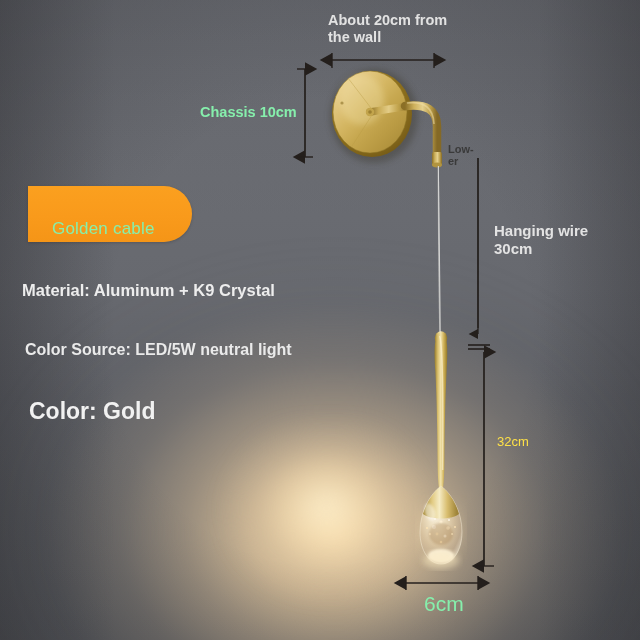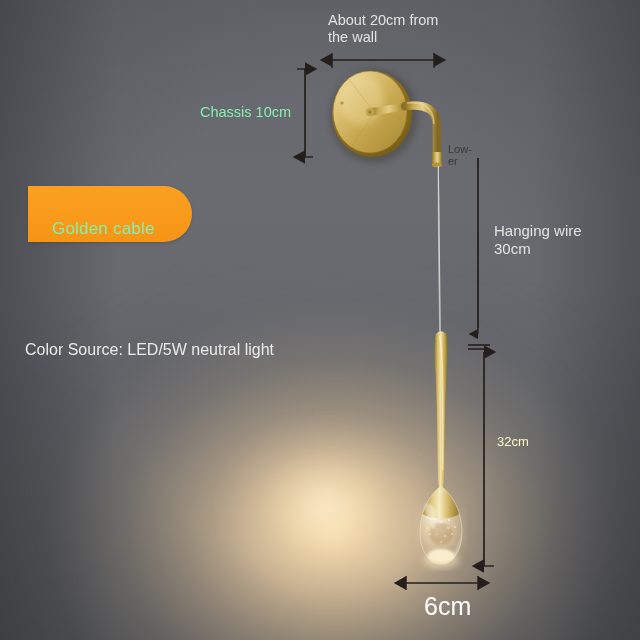"About 20cm from" .txt { font-weight: none -> bold }
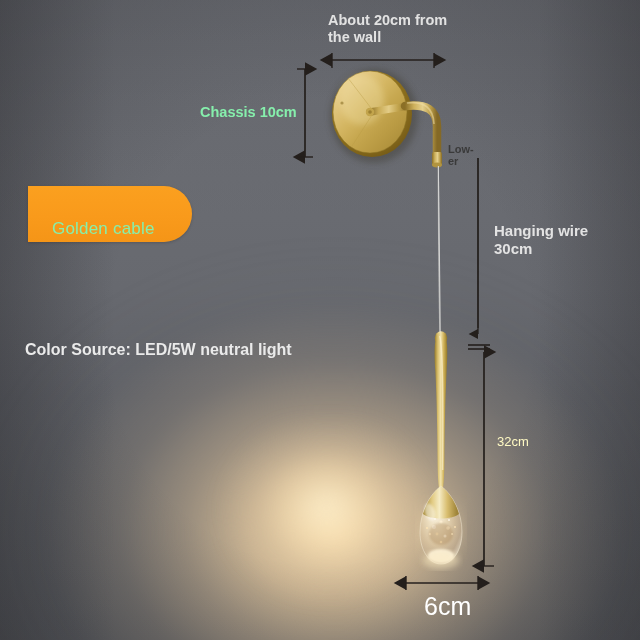"Material: Aluminum + K9 Crystal" div.txt { html: none -> <div>Material: Aluminum + K9 Crystal</div> }
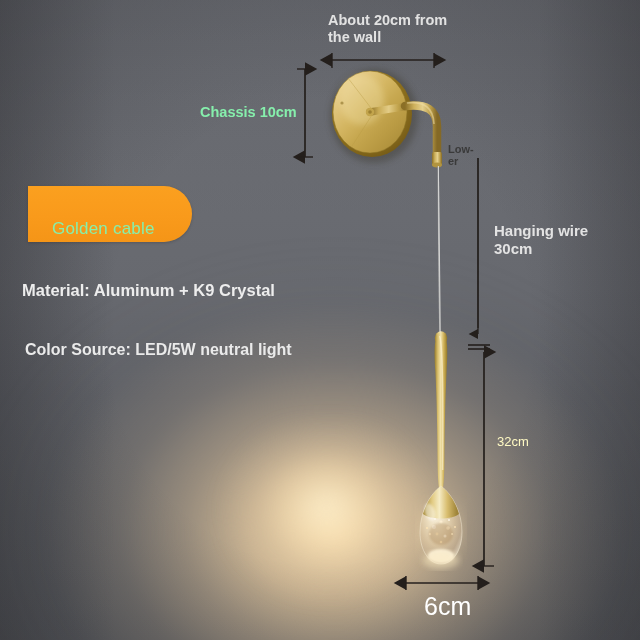"Color: Gold" div.txt { html: none -> <div>Color: Gold</div> }
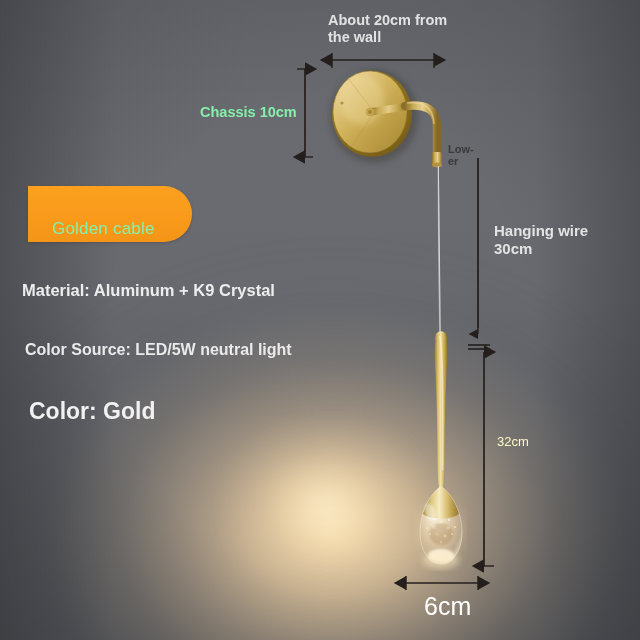"32cm" .t-32cm { color: #fef9c3 -> #fde047 }
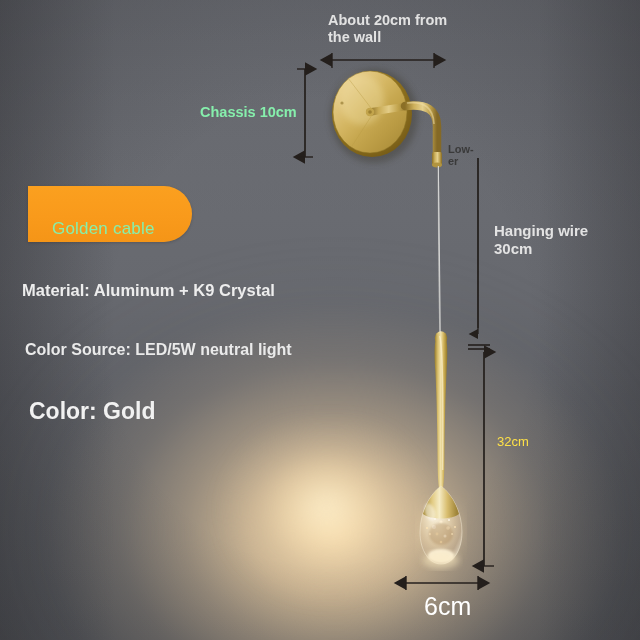"6cm" .t-6cm { color: #ffffff -> #86efac; font-size: 25px -> 21px }
